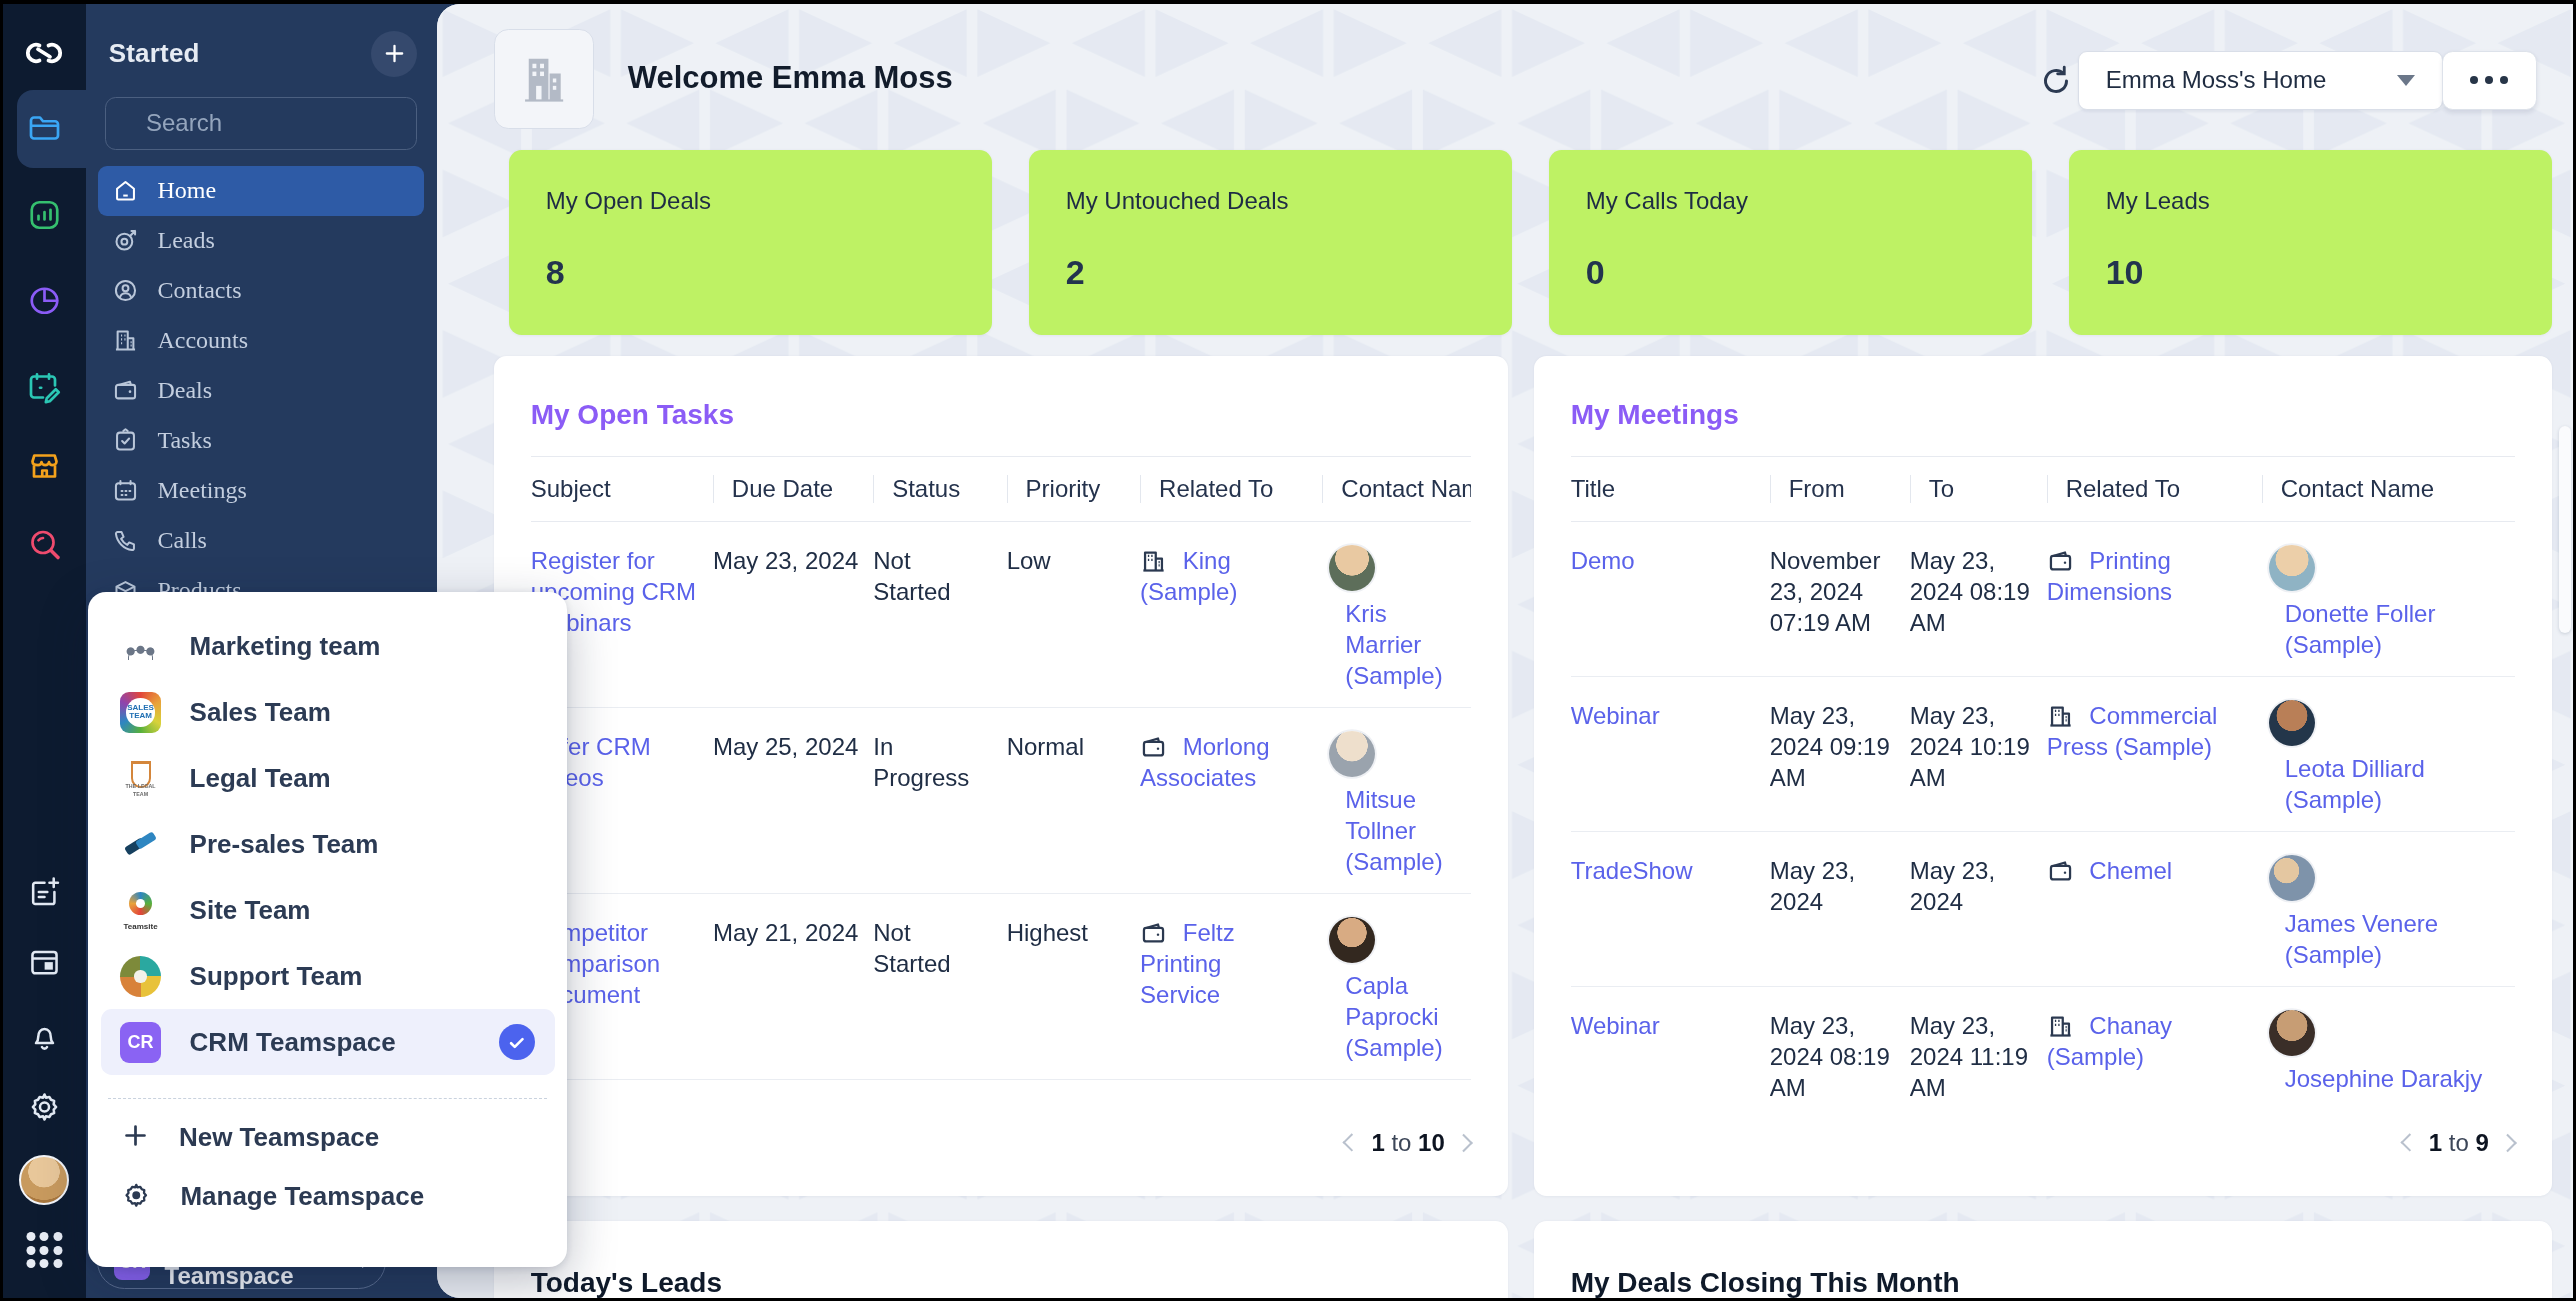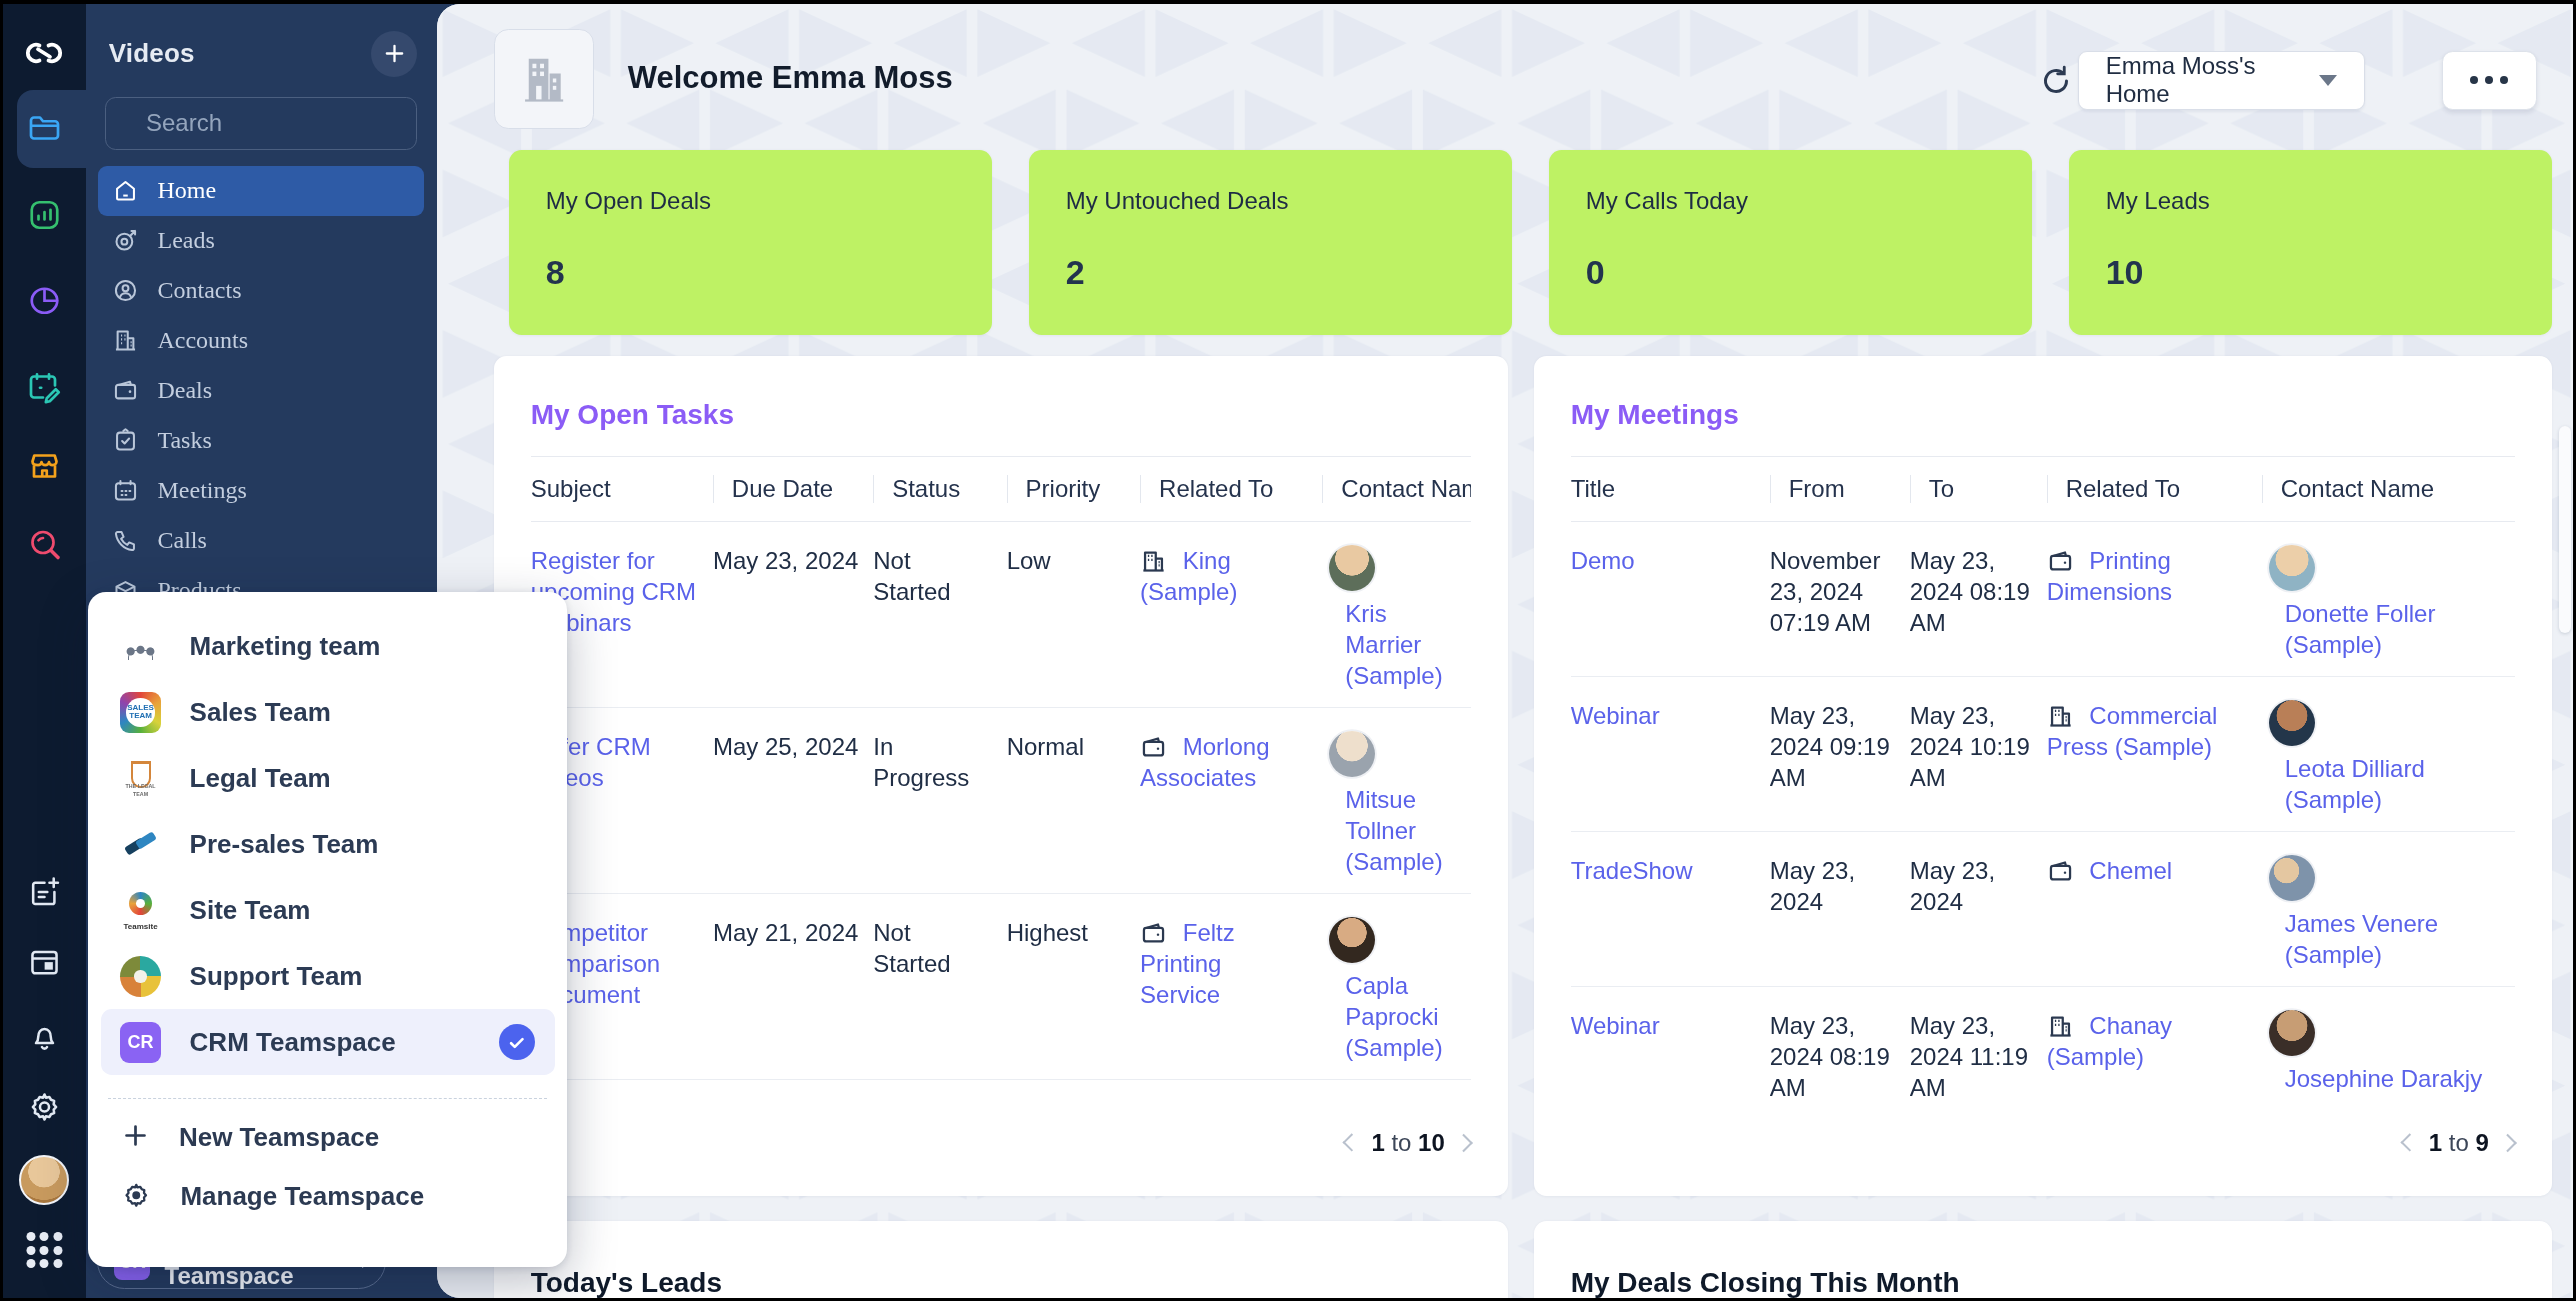"Videos" span.modules-title { text: Videos -> Started }
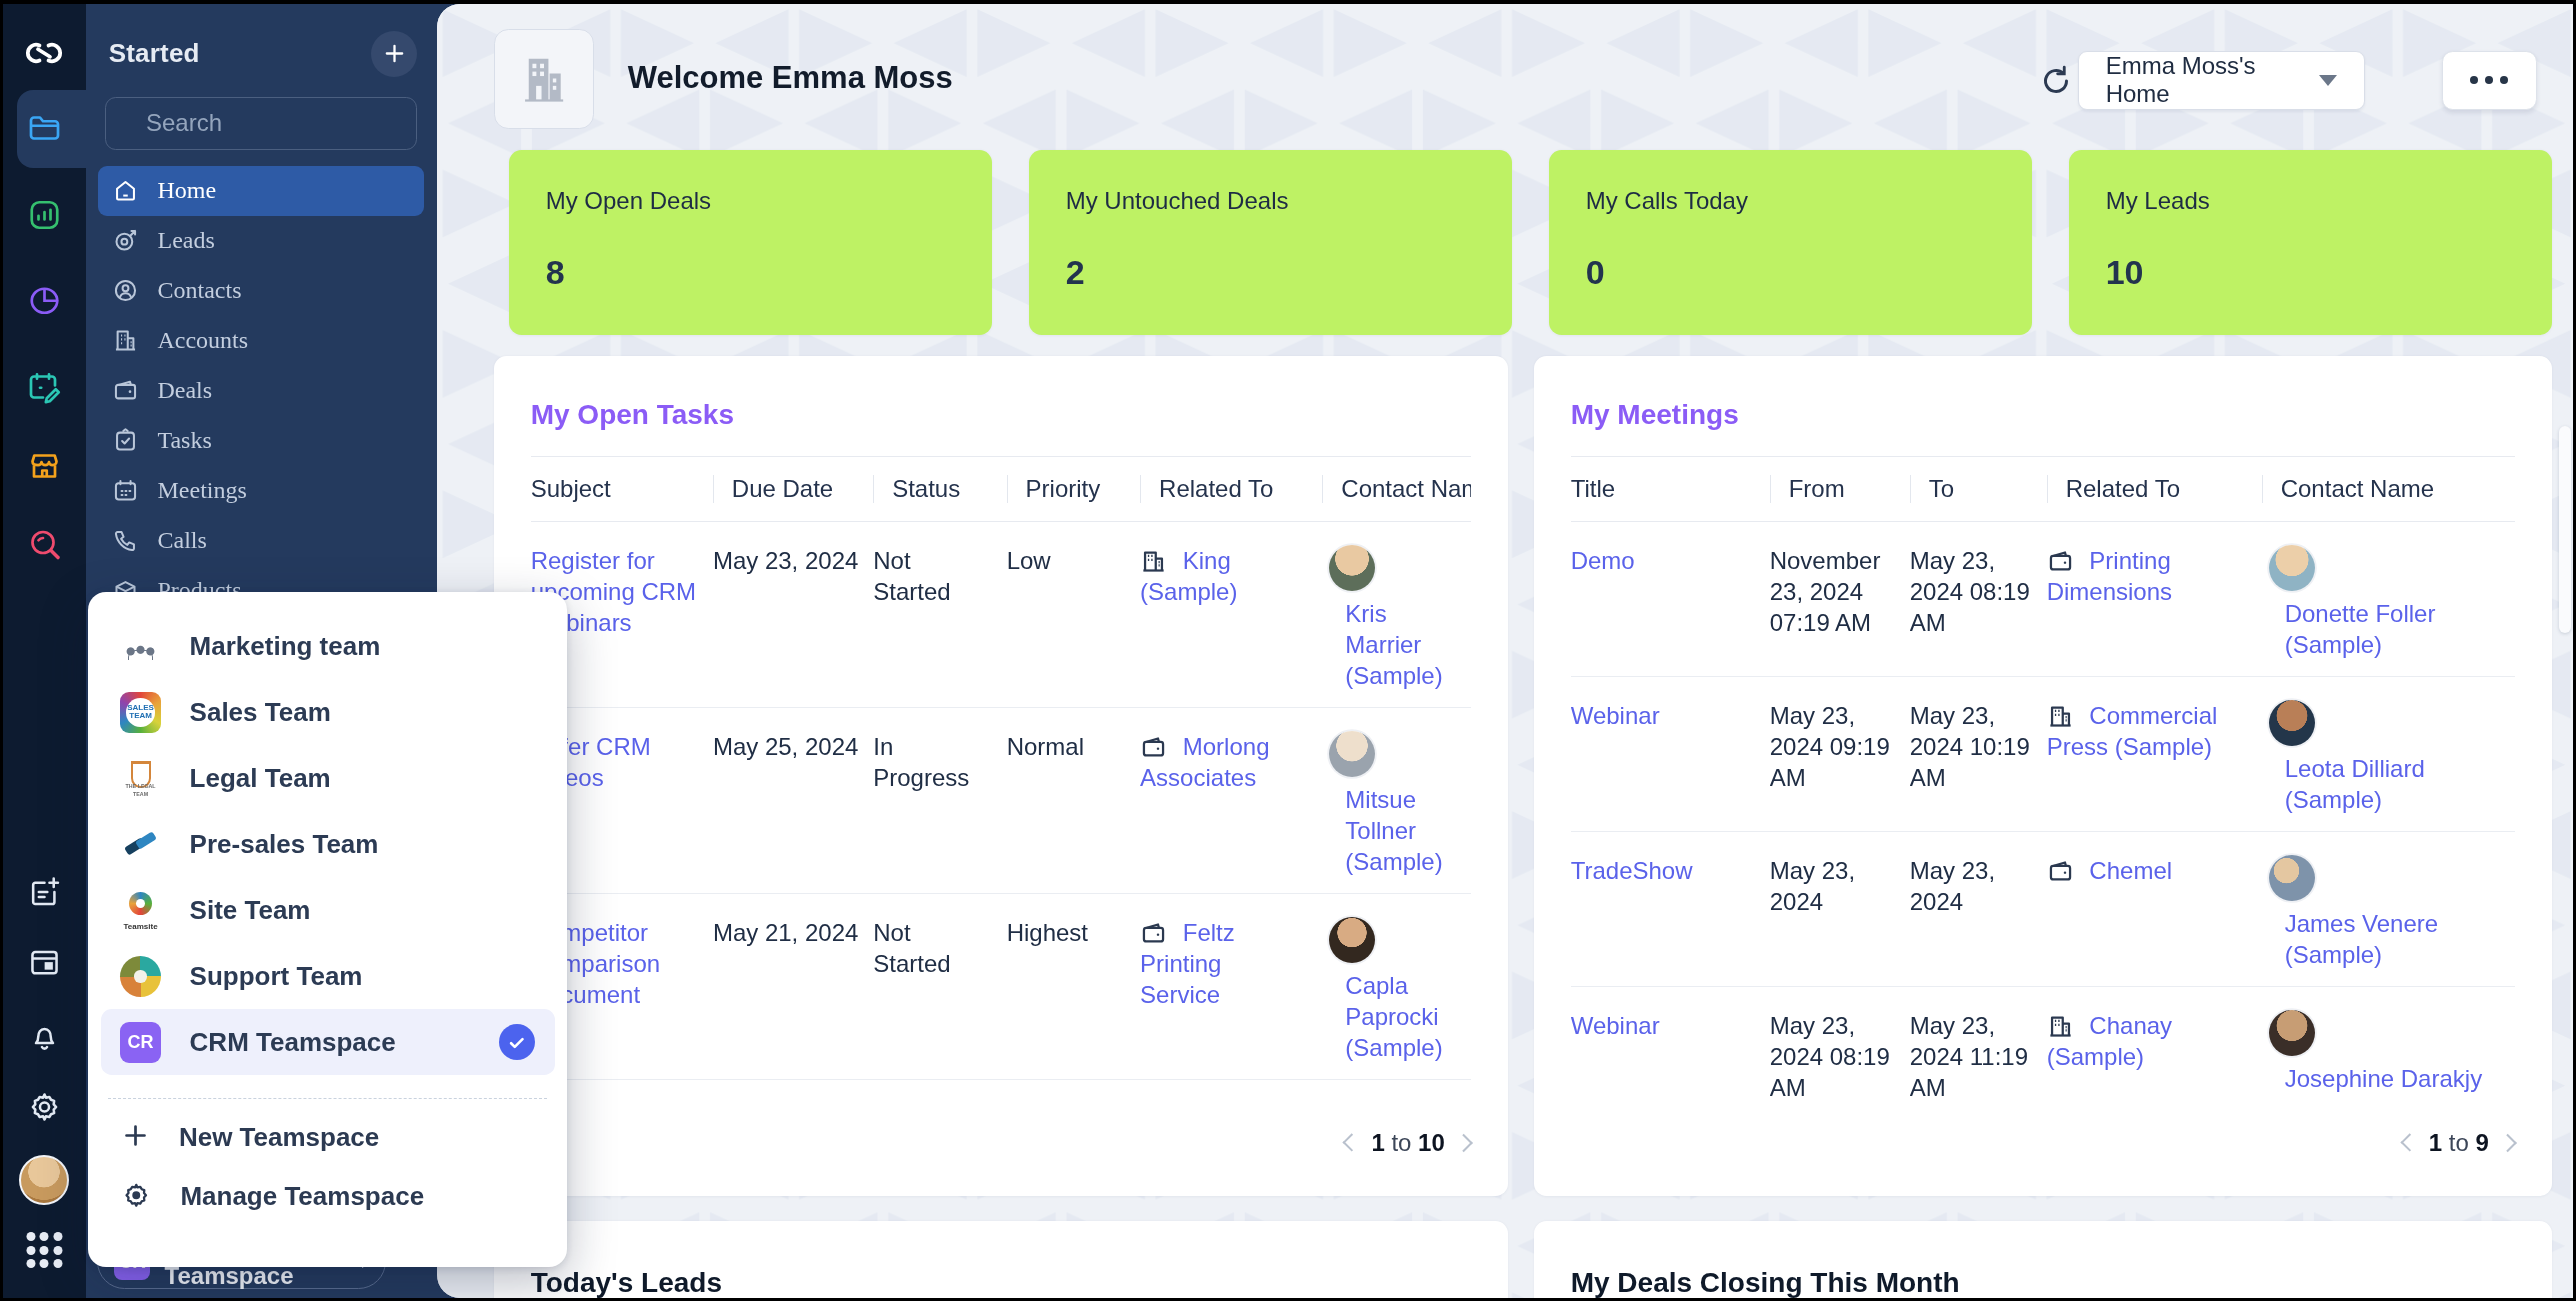"Emma Moss's Home" .home-select { width: 287px -> 365px }
